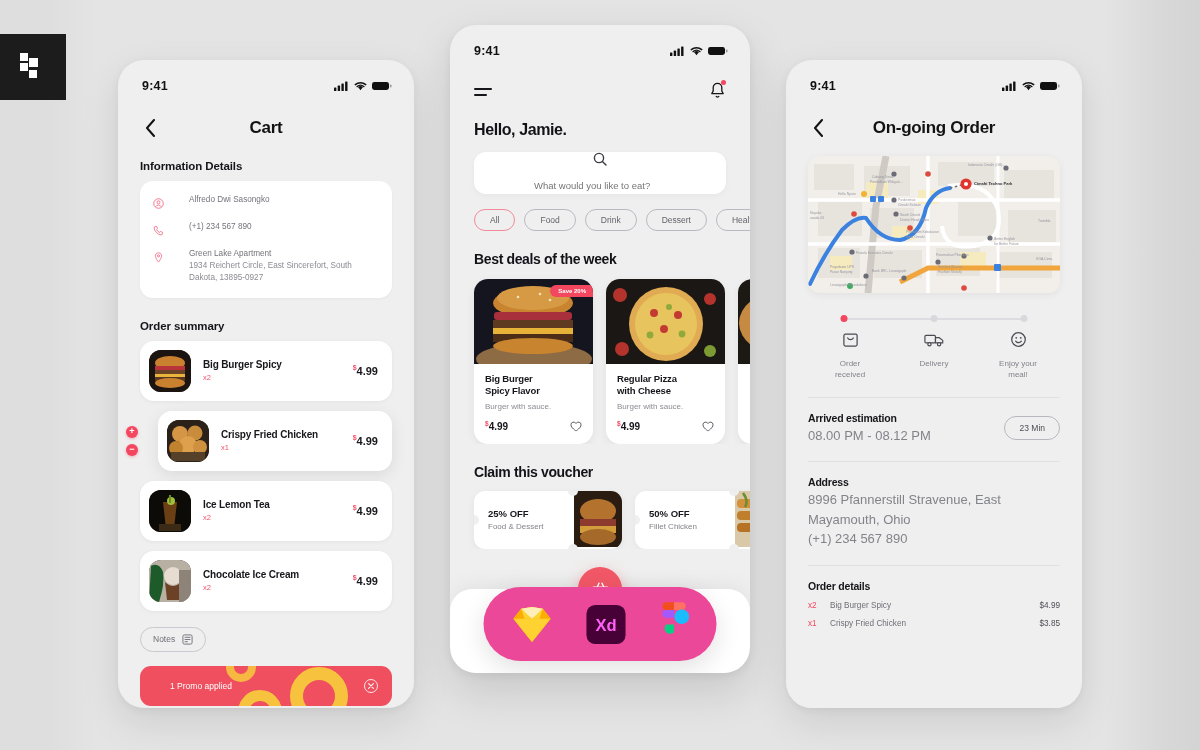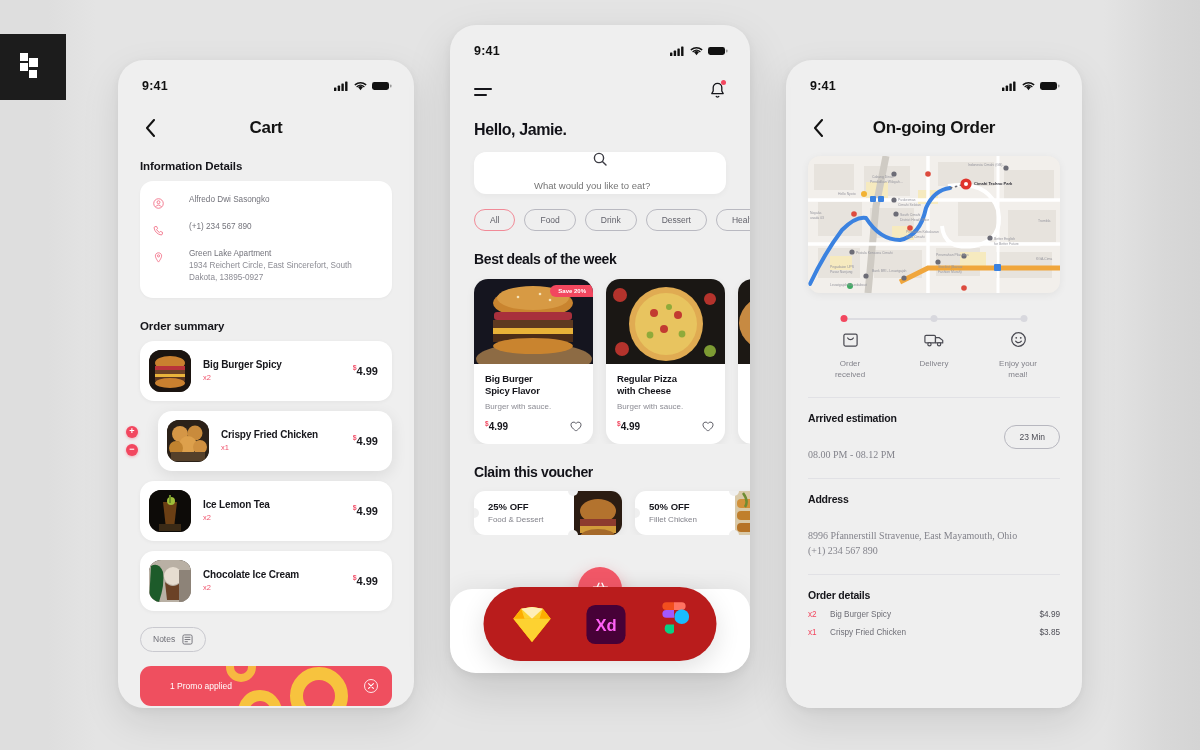"08.00 PM - 08.12 PM" .blk-sub { font-family: Liberation Serif, serif -> none; font-size: 10px -> 13px; margin-top: 23px -> 2px }
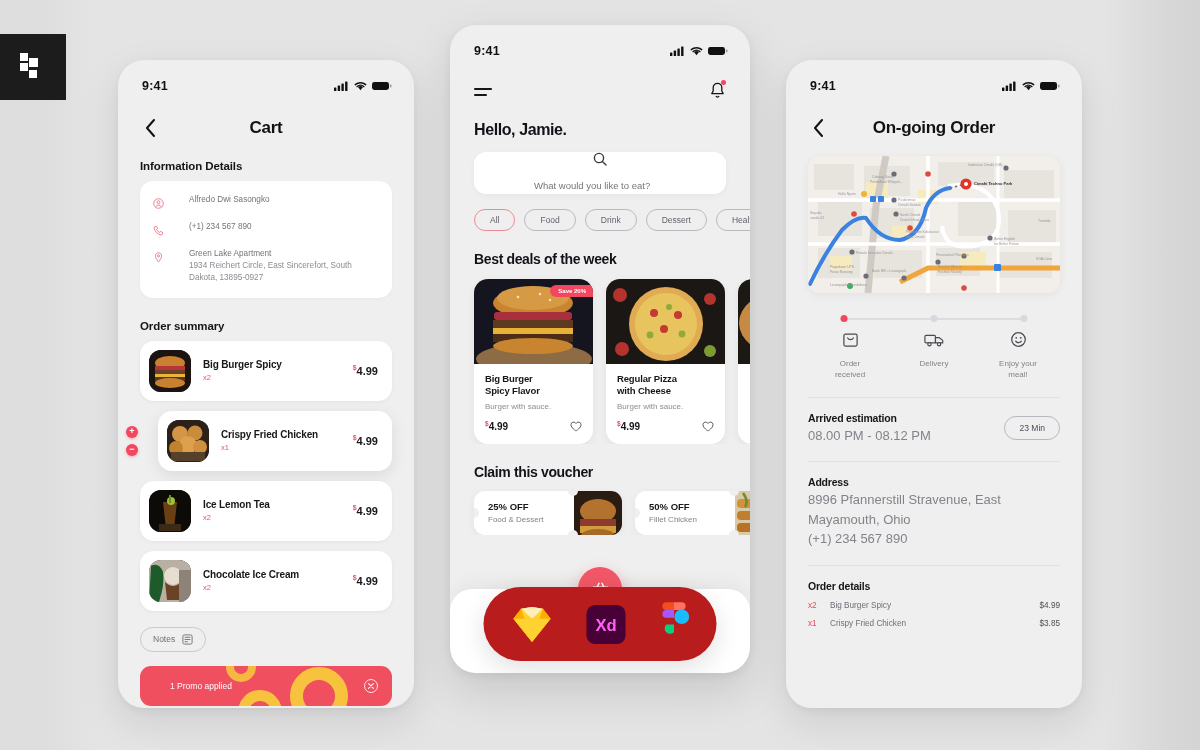"25% OFF" .voucher { height: 44px -> 58px }
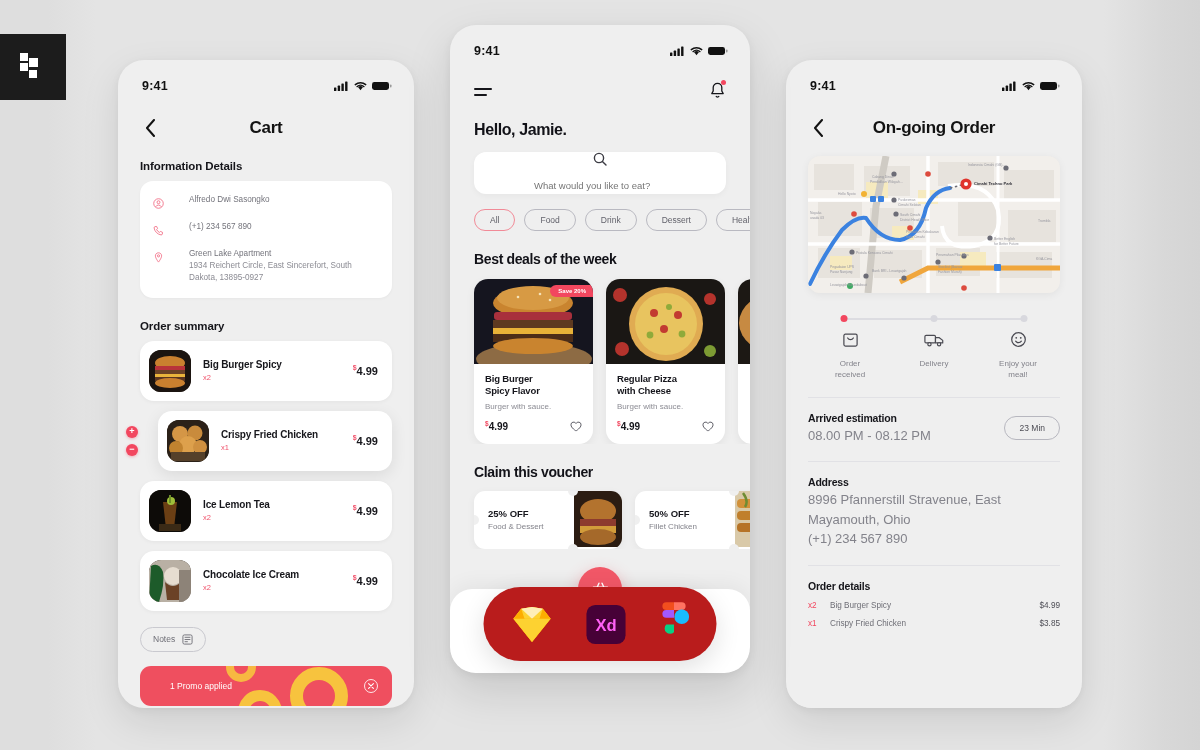"Xd" .toolpill { background: #b91c1c -> #ec4899 }
